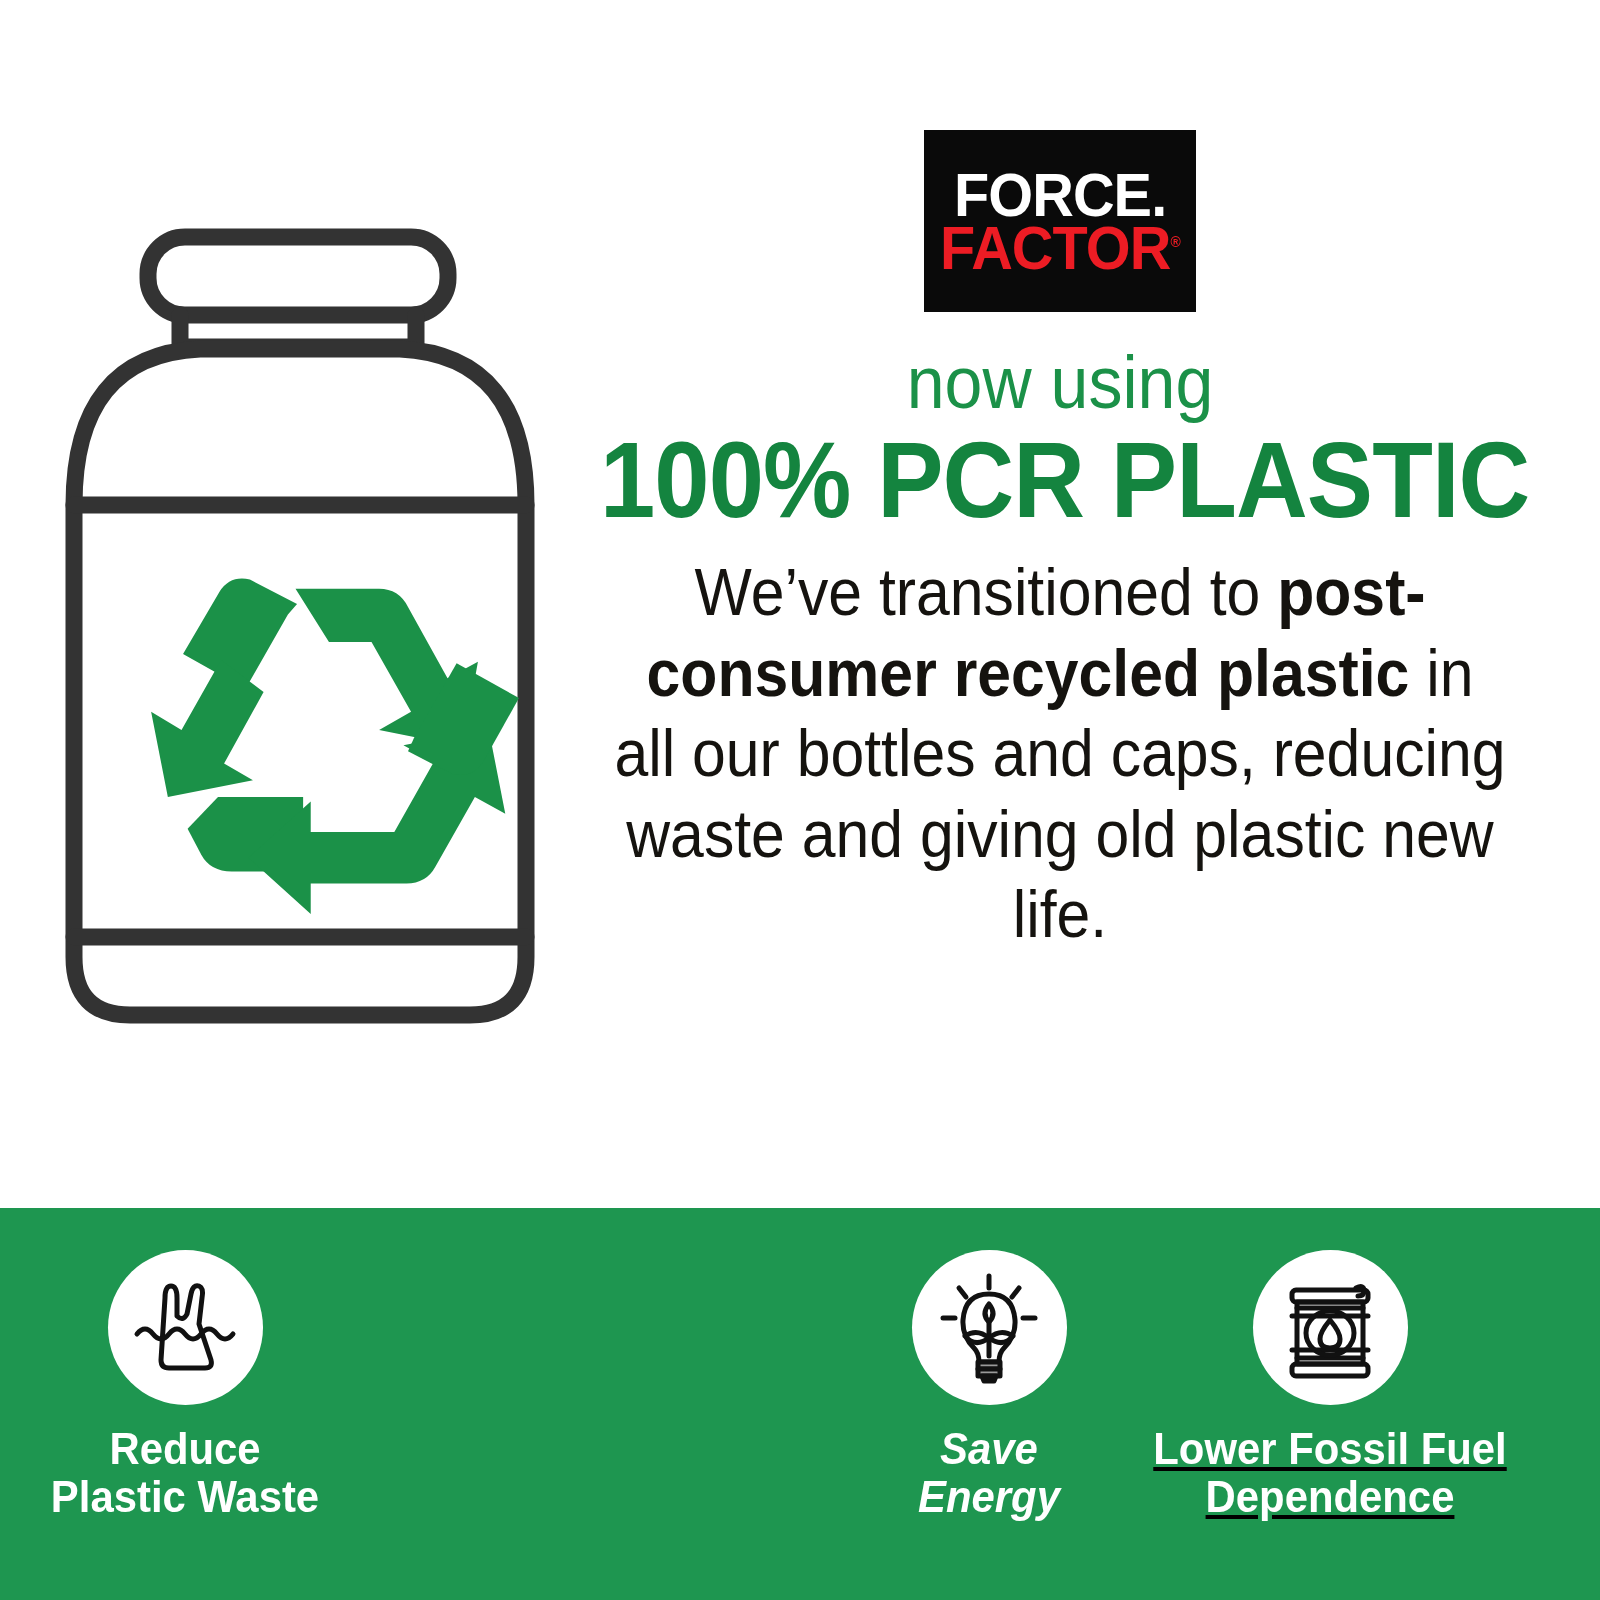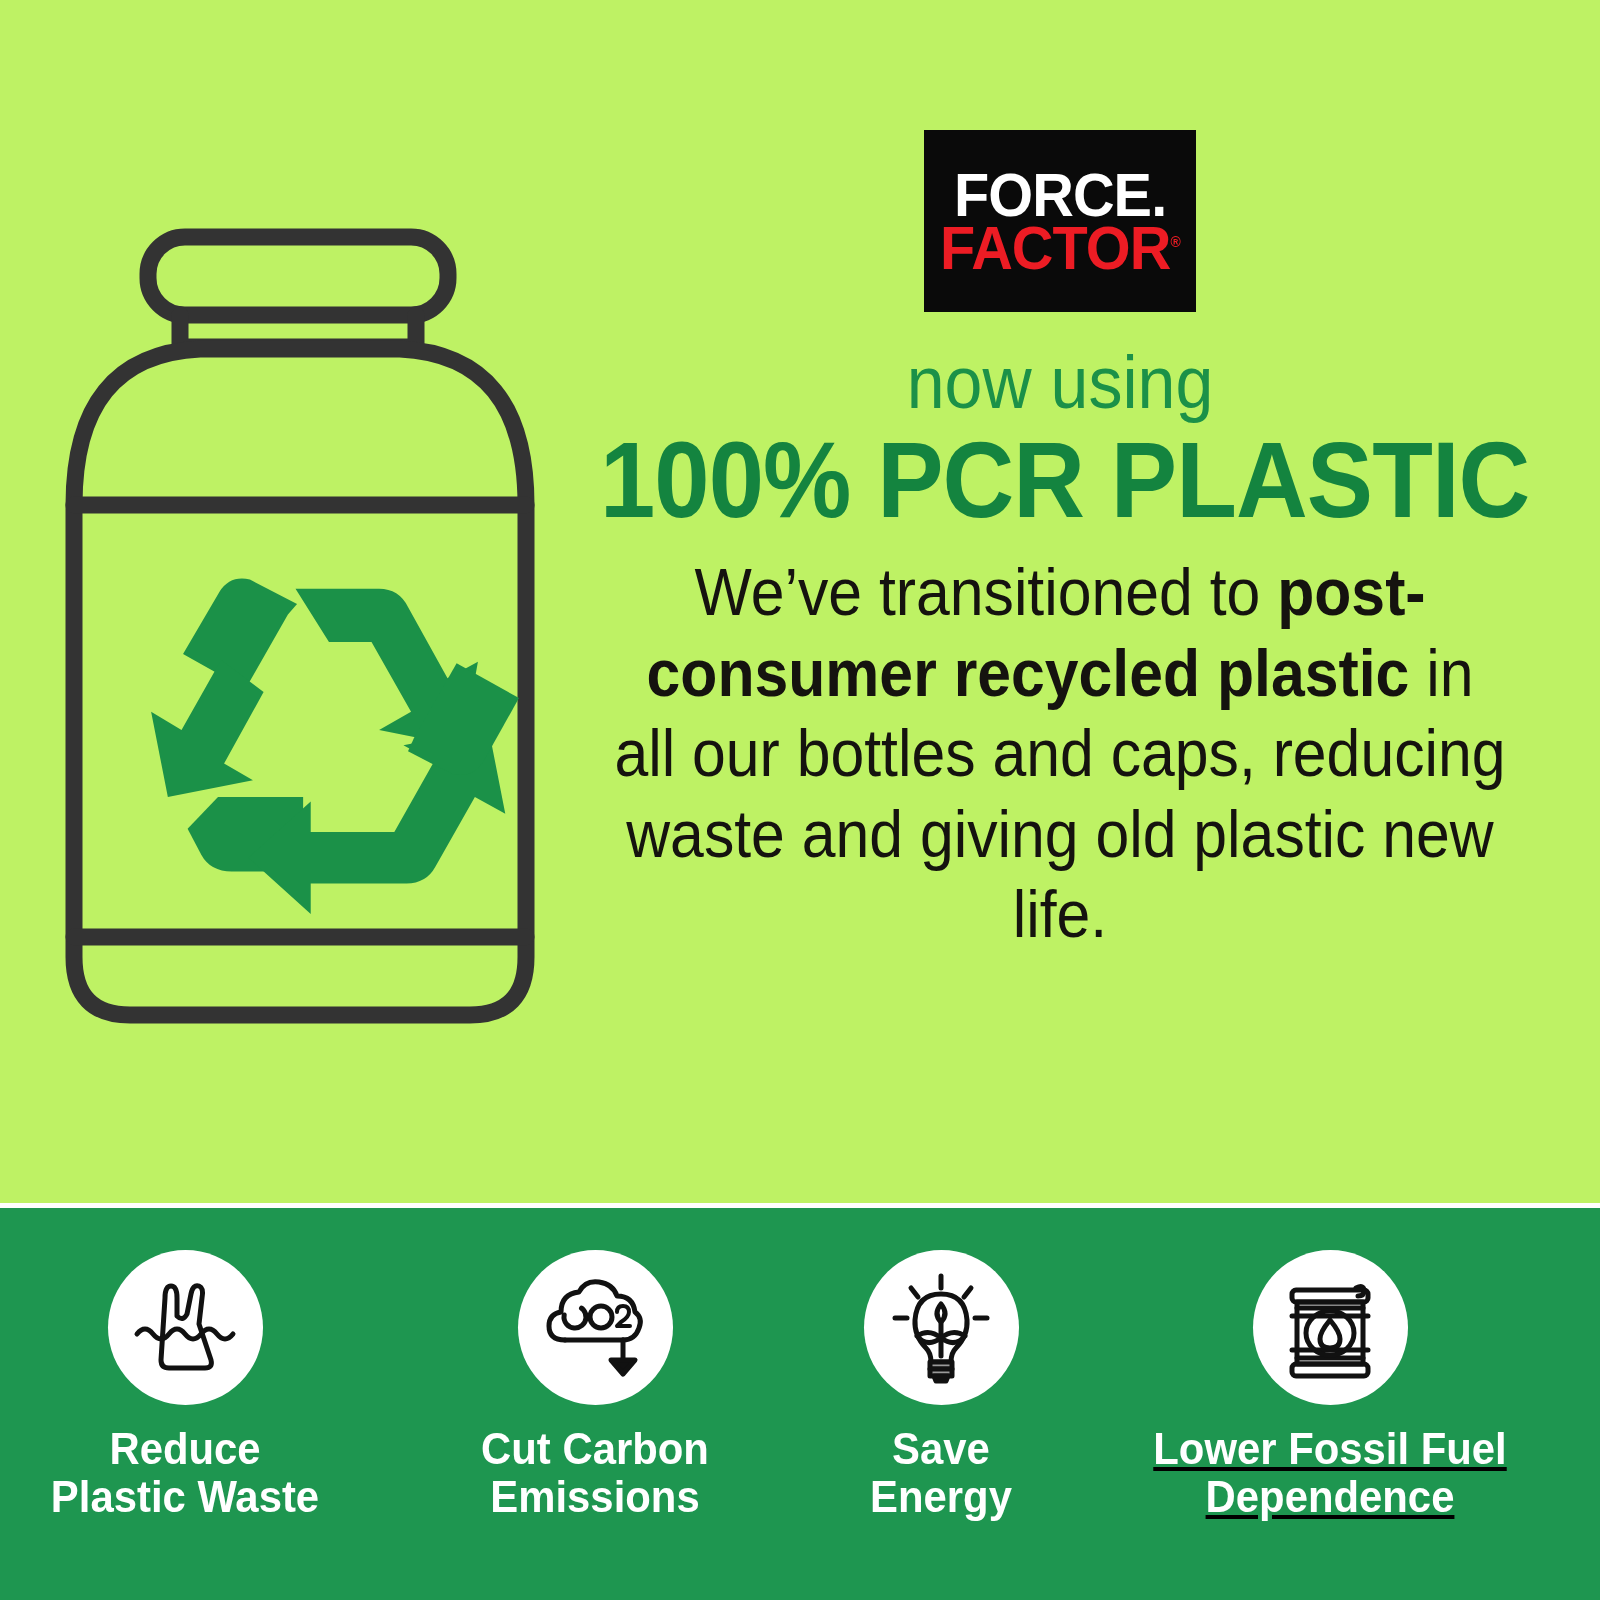"FORCE." #stage { background: #bef264 -> #ffffff }
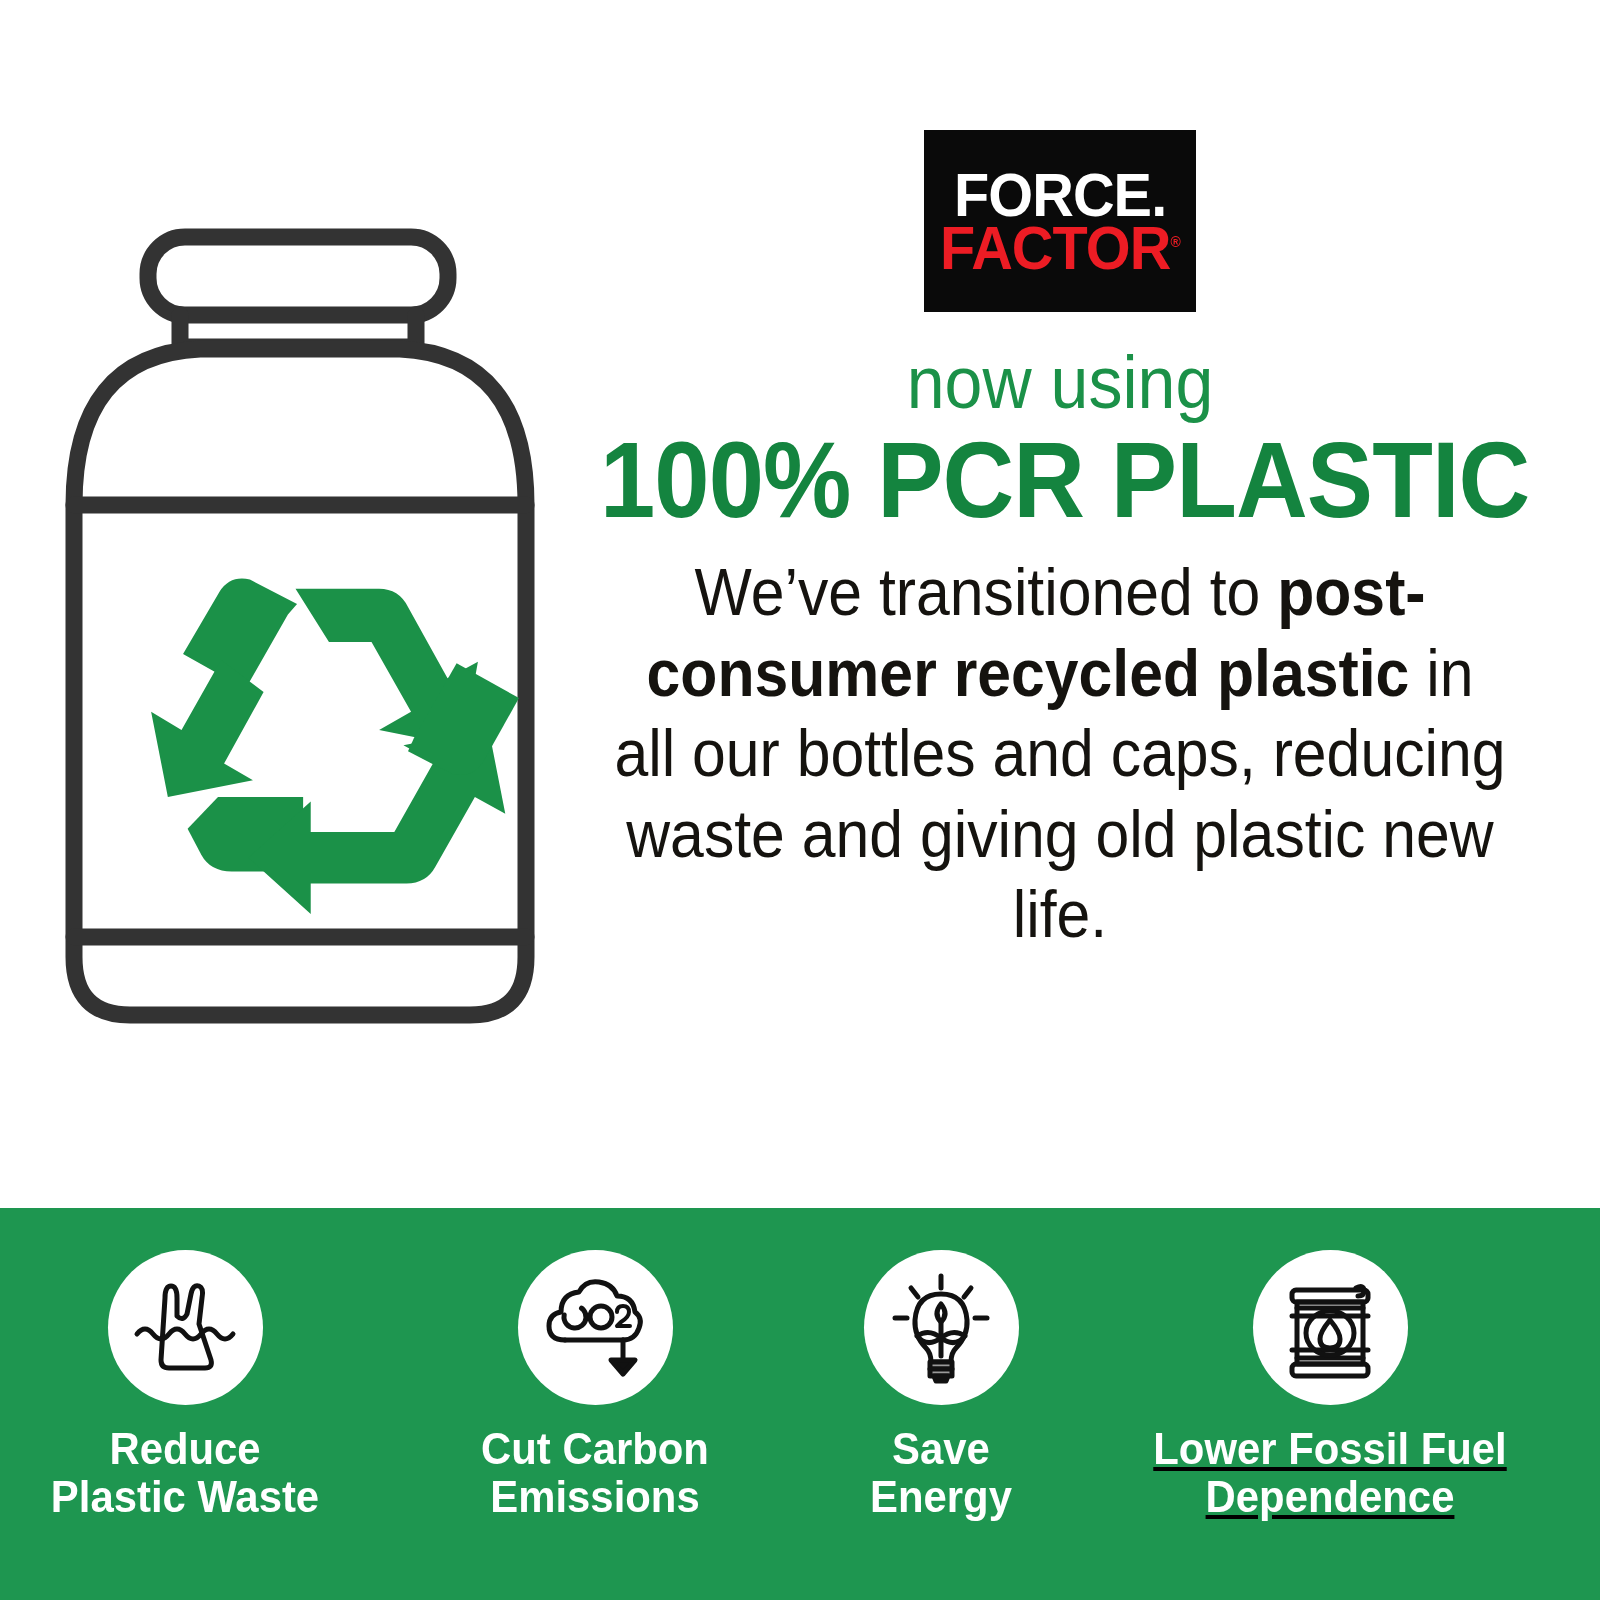"Cut Carbon" div.benefit { html: <div> <div> <svg> <g> <path></path> <line></line> <circle></circle> <circle></circle> <path></path> <path></path> <path></path> </g> </svg> </div> <div>Cut Carbon Emissions</div> </div> -> none }
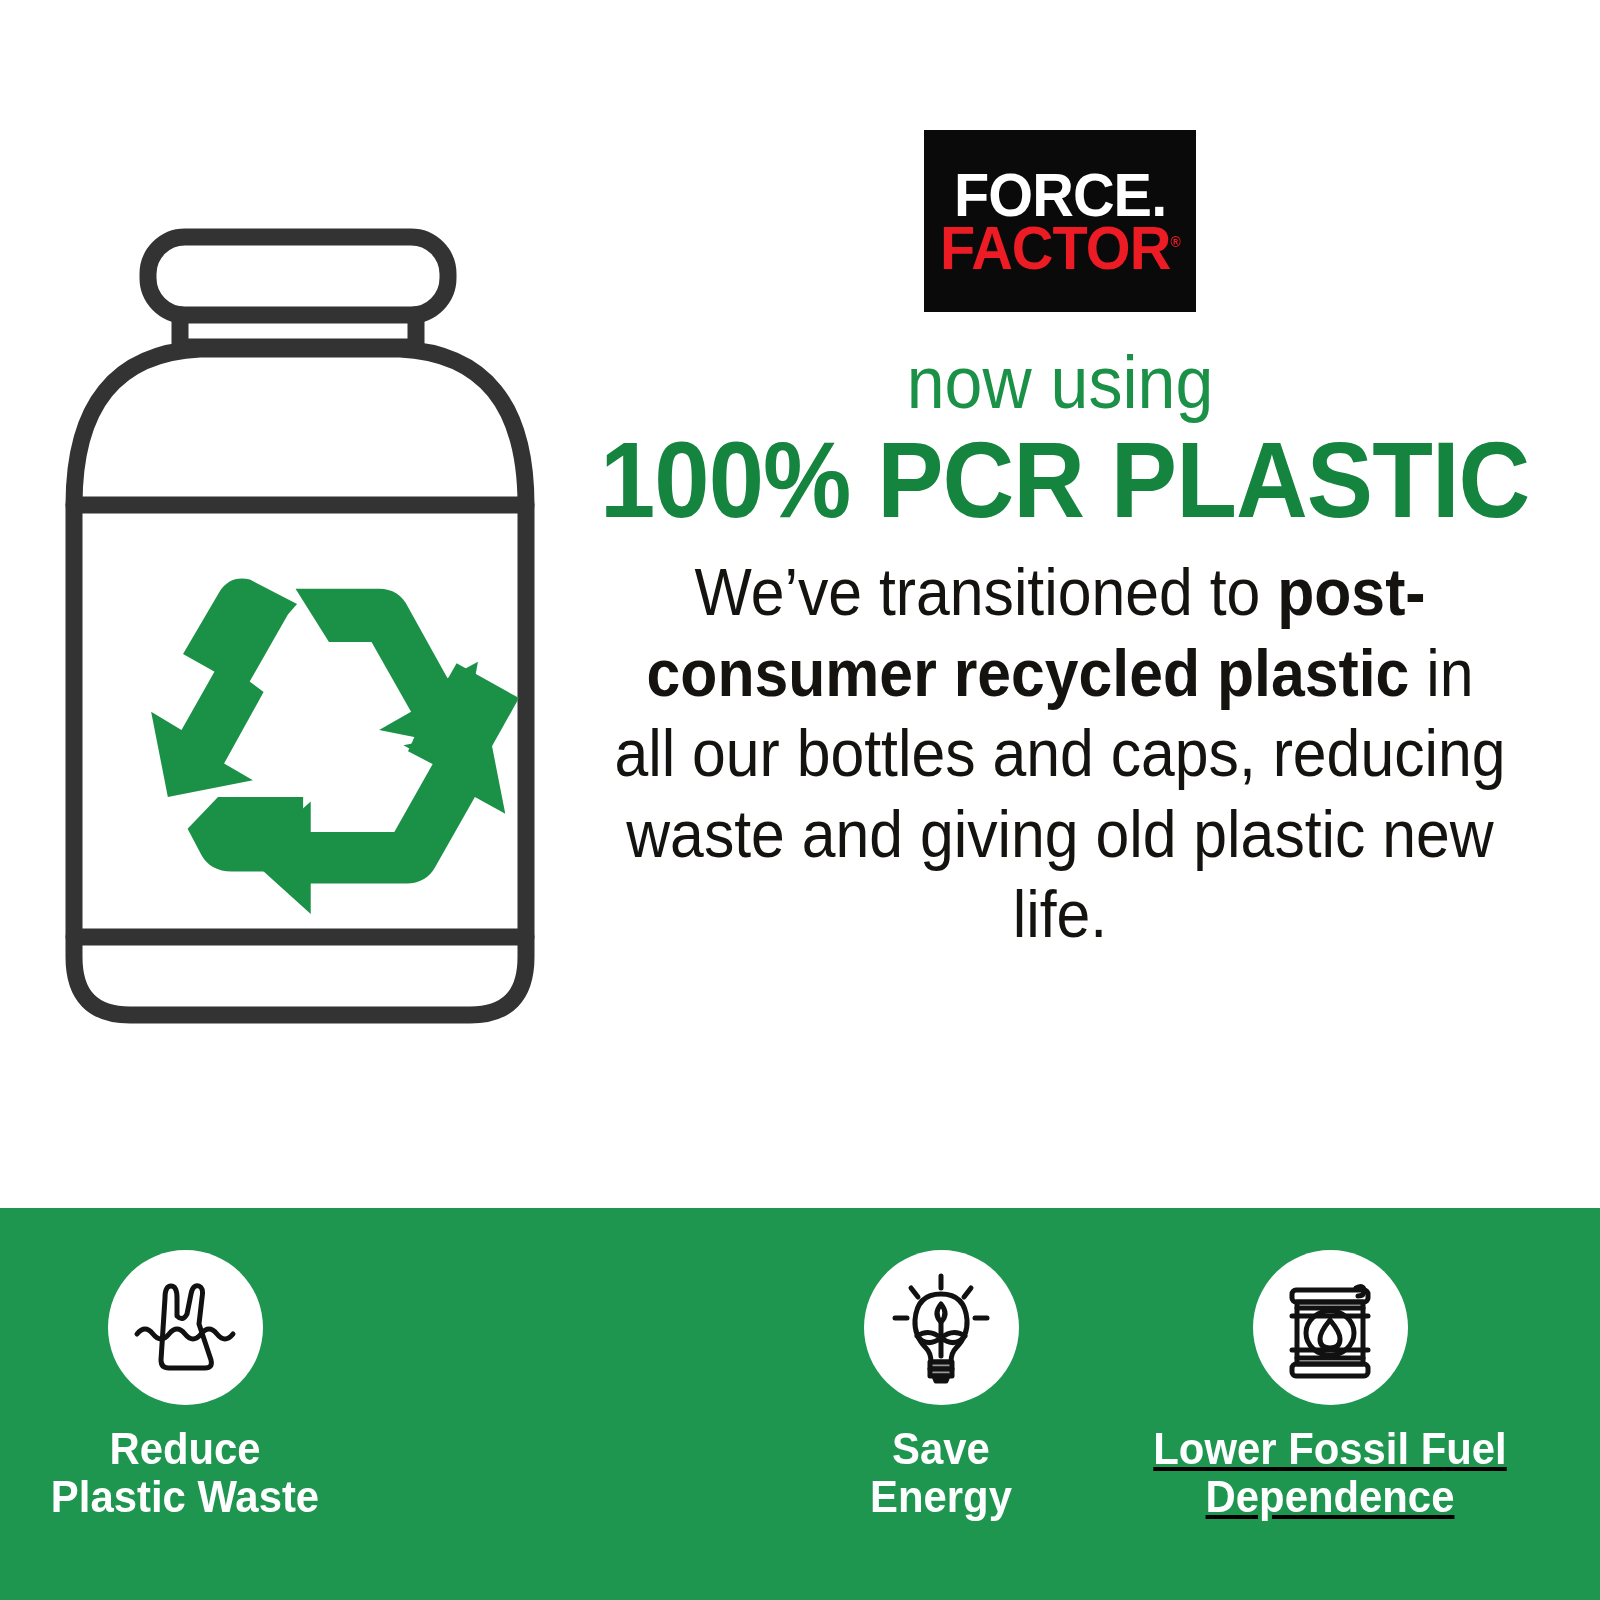"Save" #b2 { font-style: none -> italic; left: 786px -> 834px }
